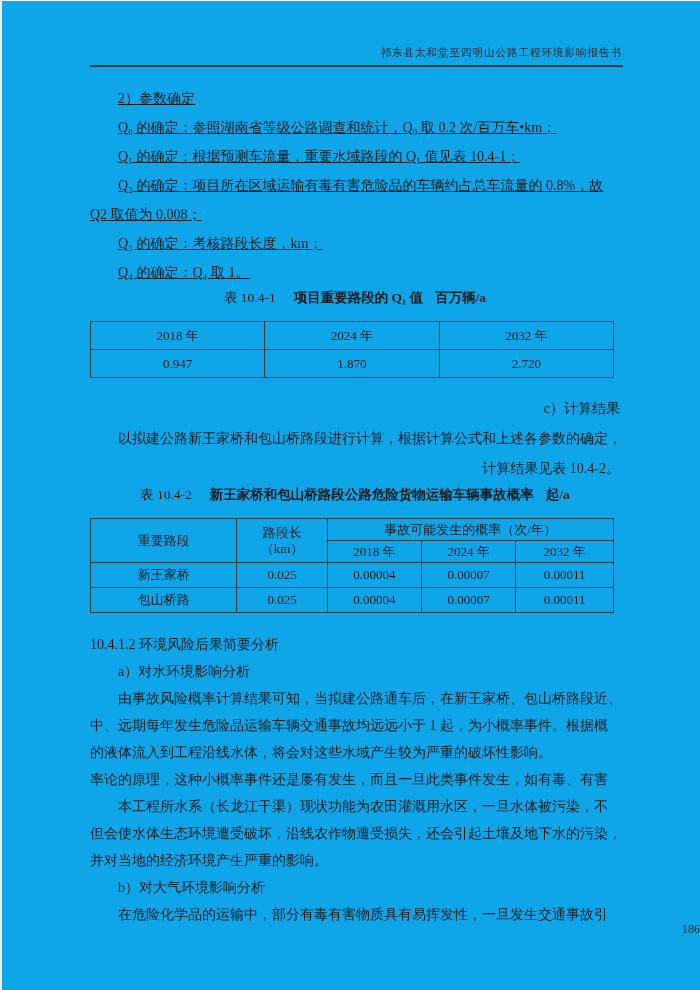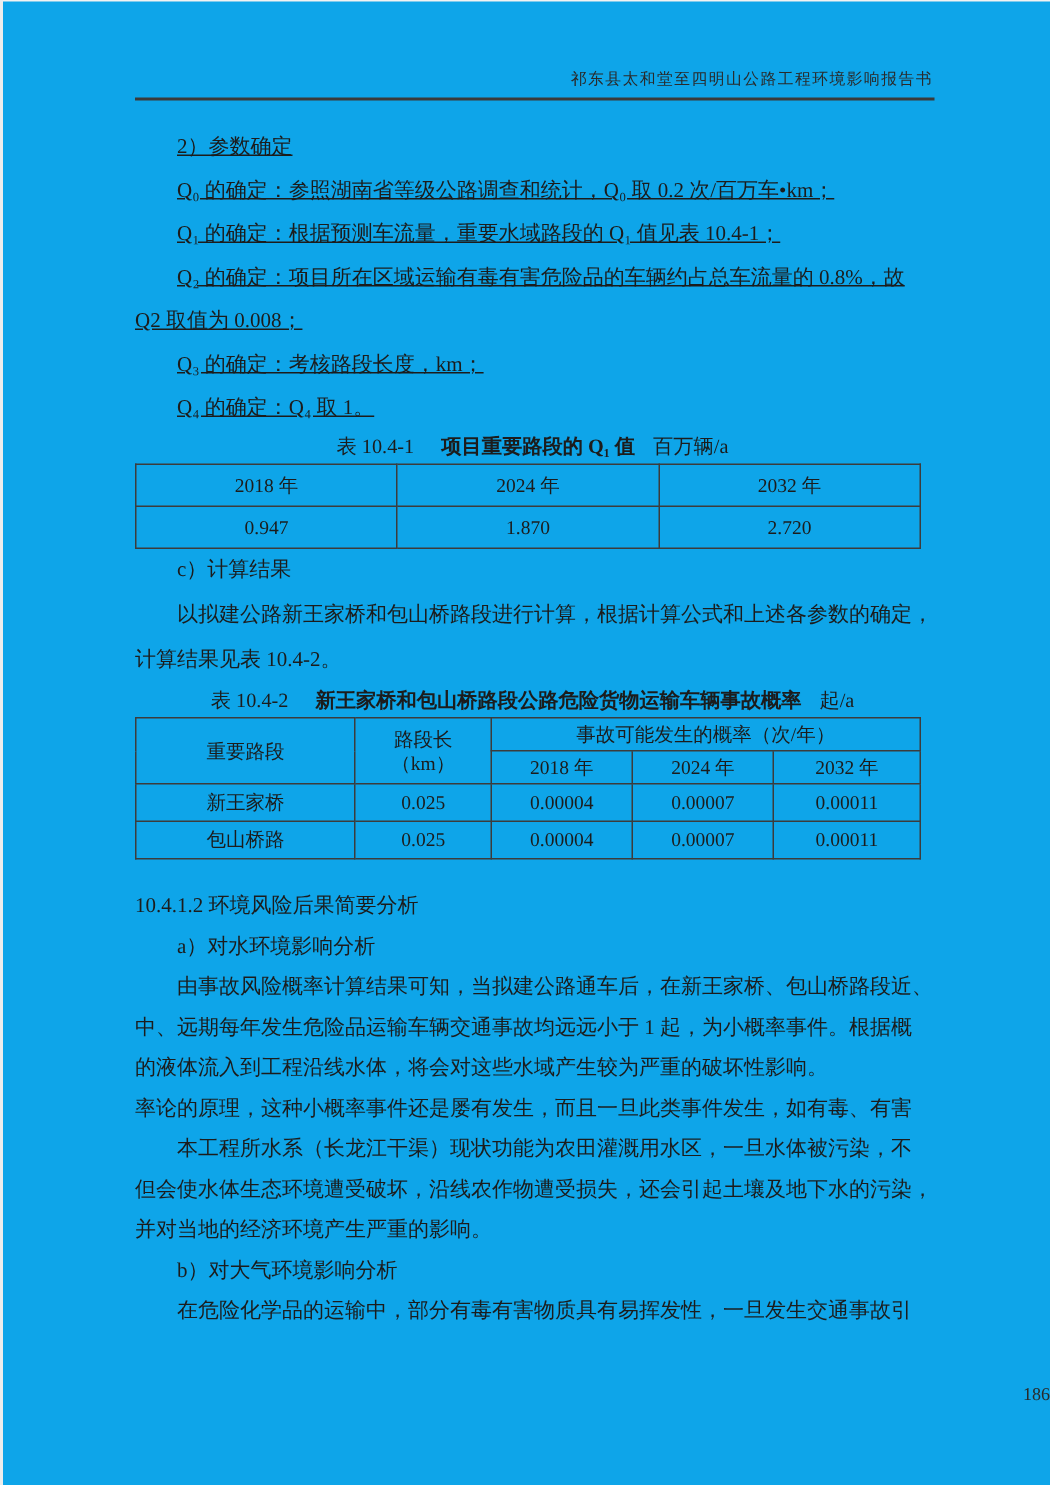"百万辆/a" .tbl-caption .cap-unit { font-weight: normal -> bold }
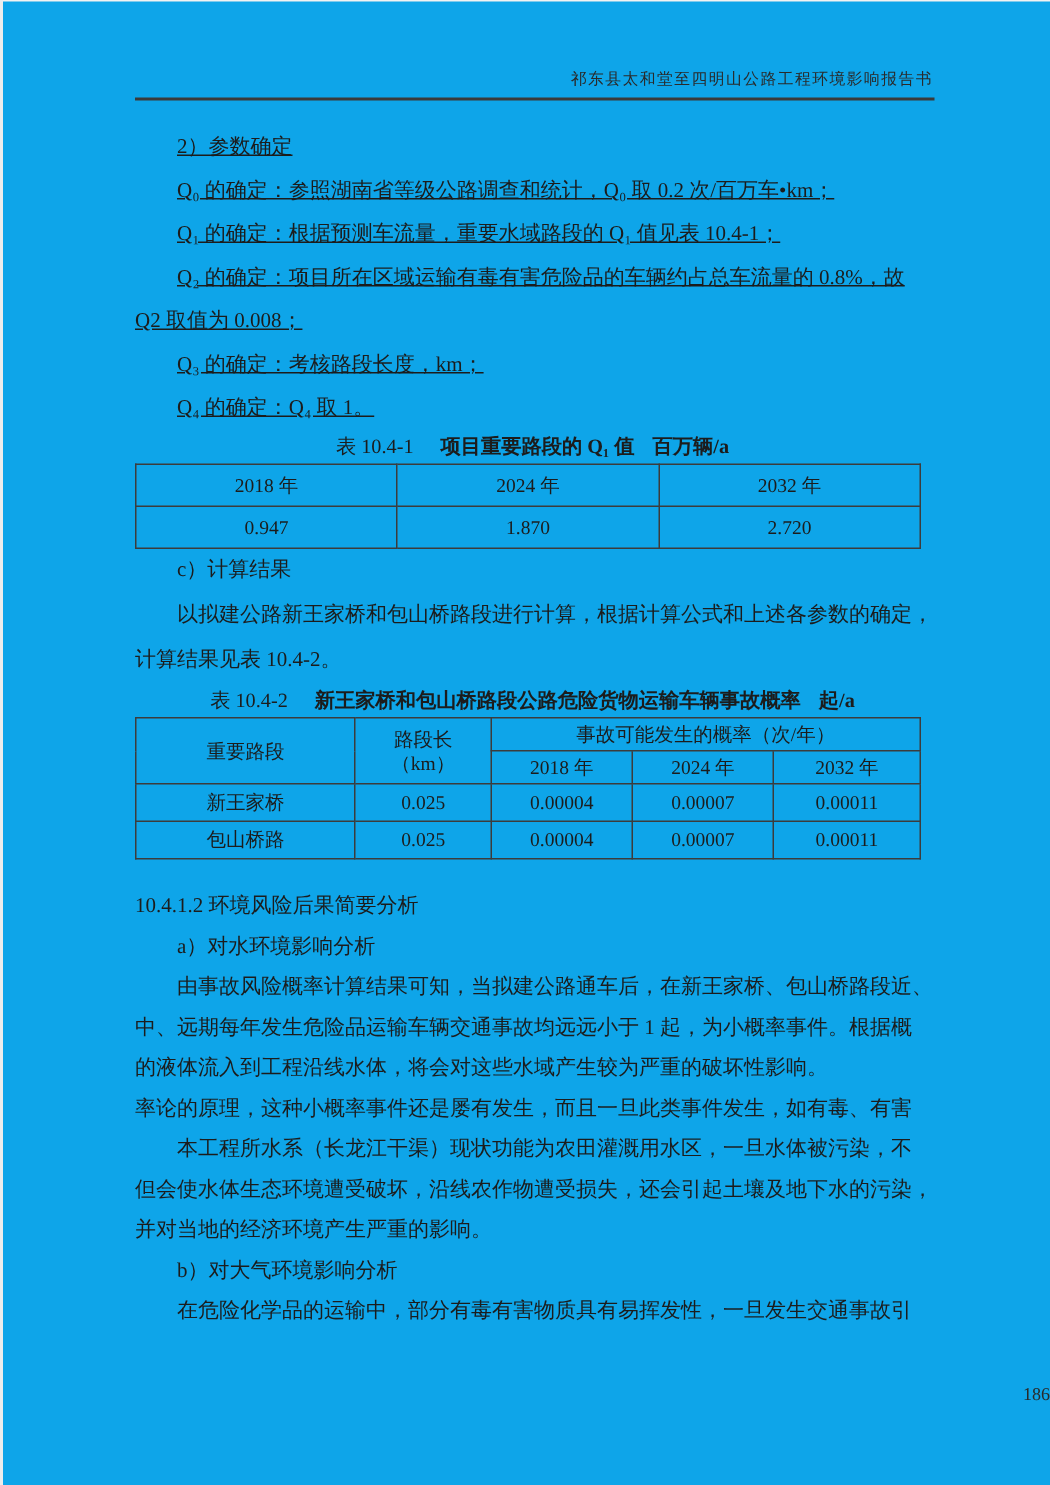"2018 年" table.doc { margin: 0 0 0 0 -> 12px 0 0 0 }
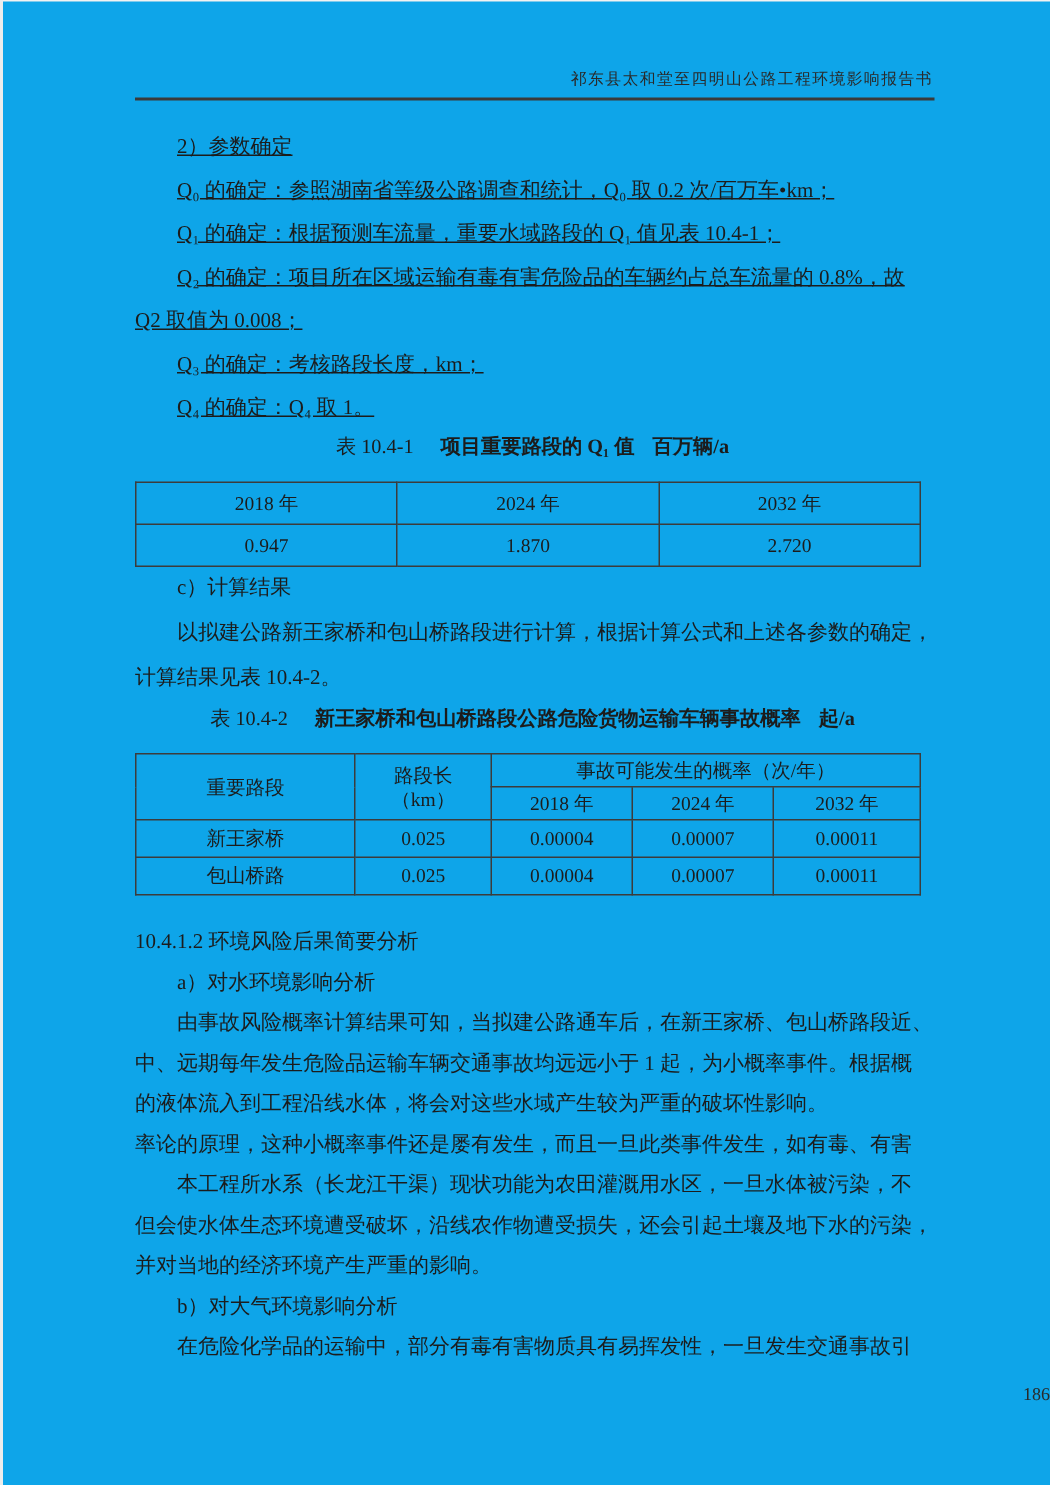"c）计算结果" .block-b { margin-top: 0 -> 16px; text-align: none -> right }
